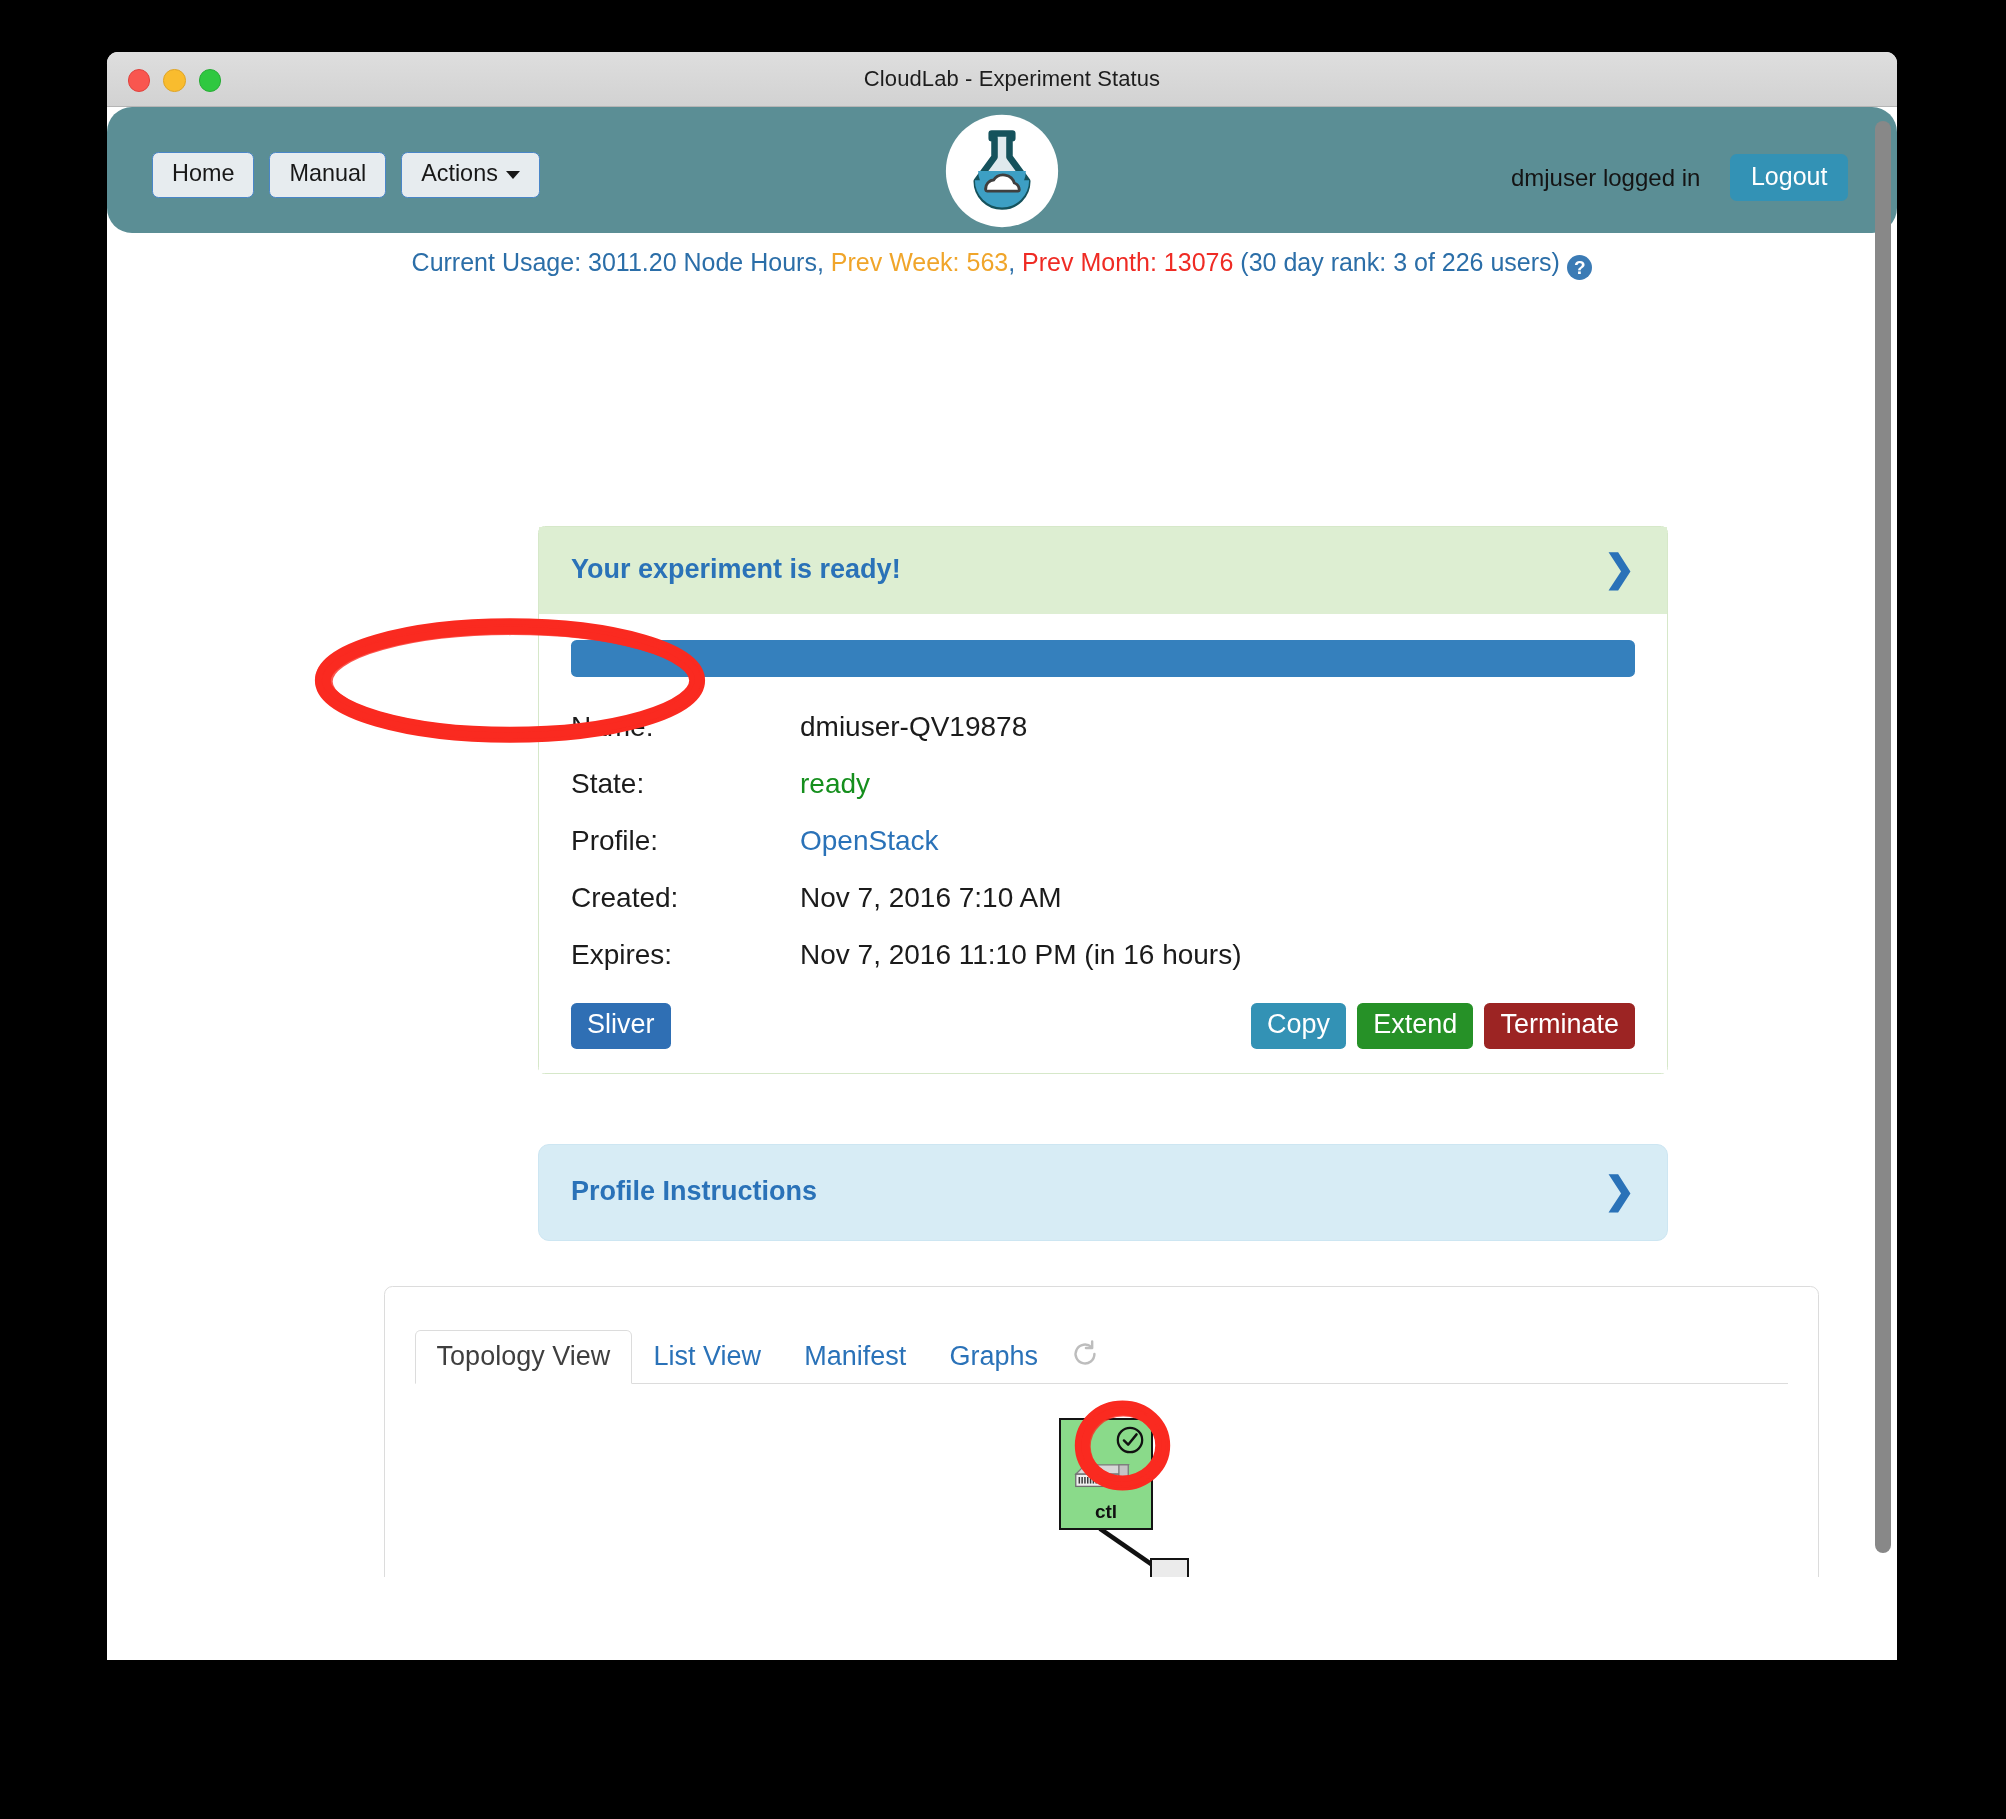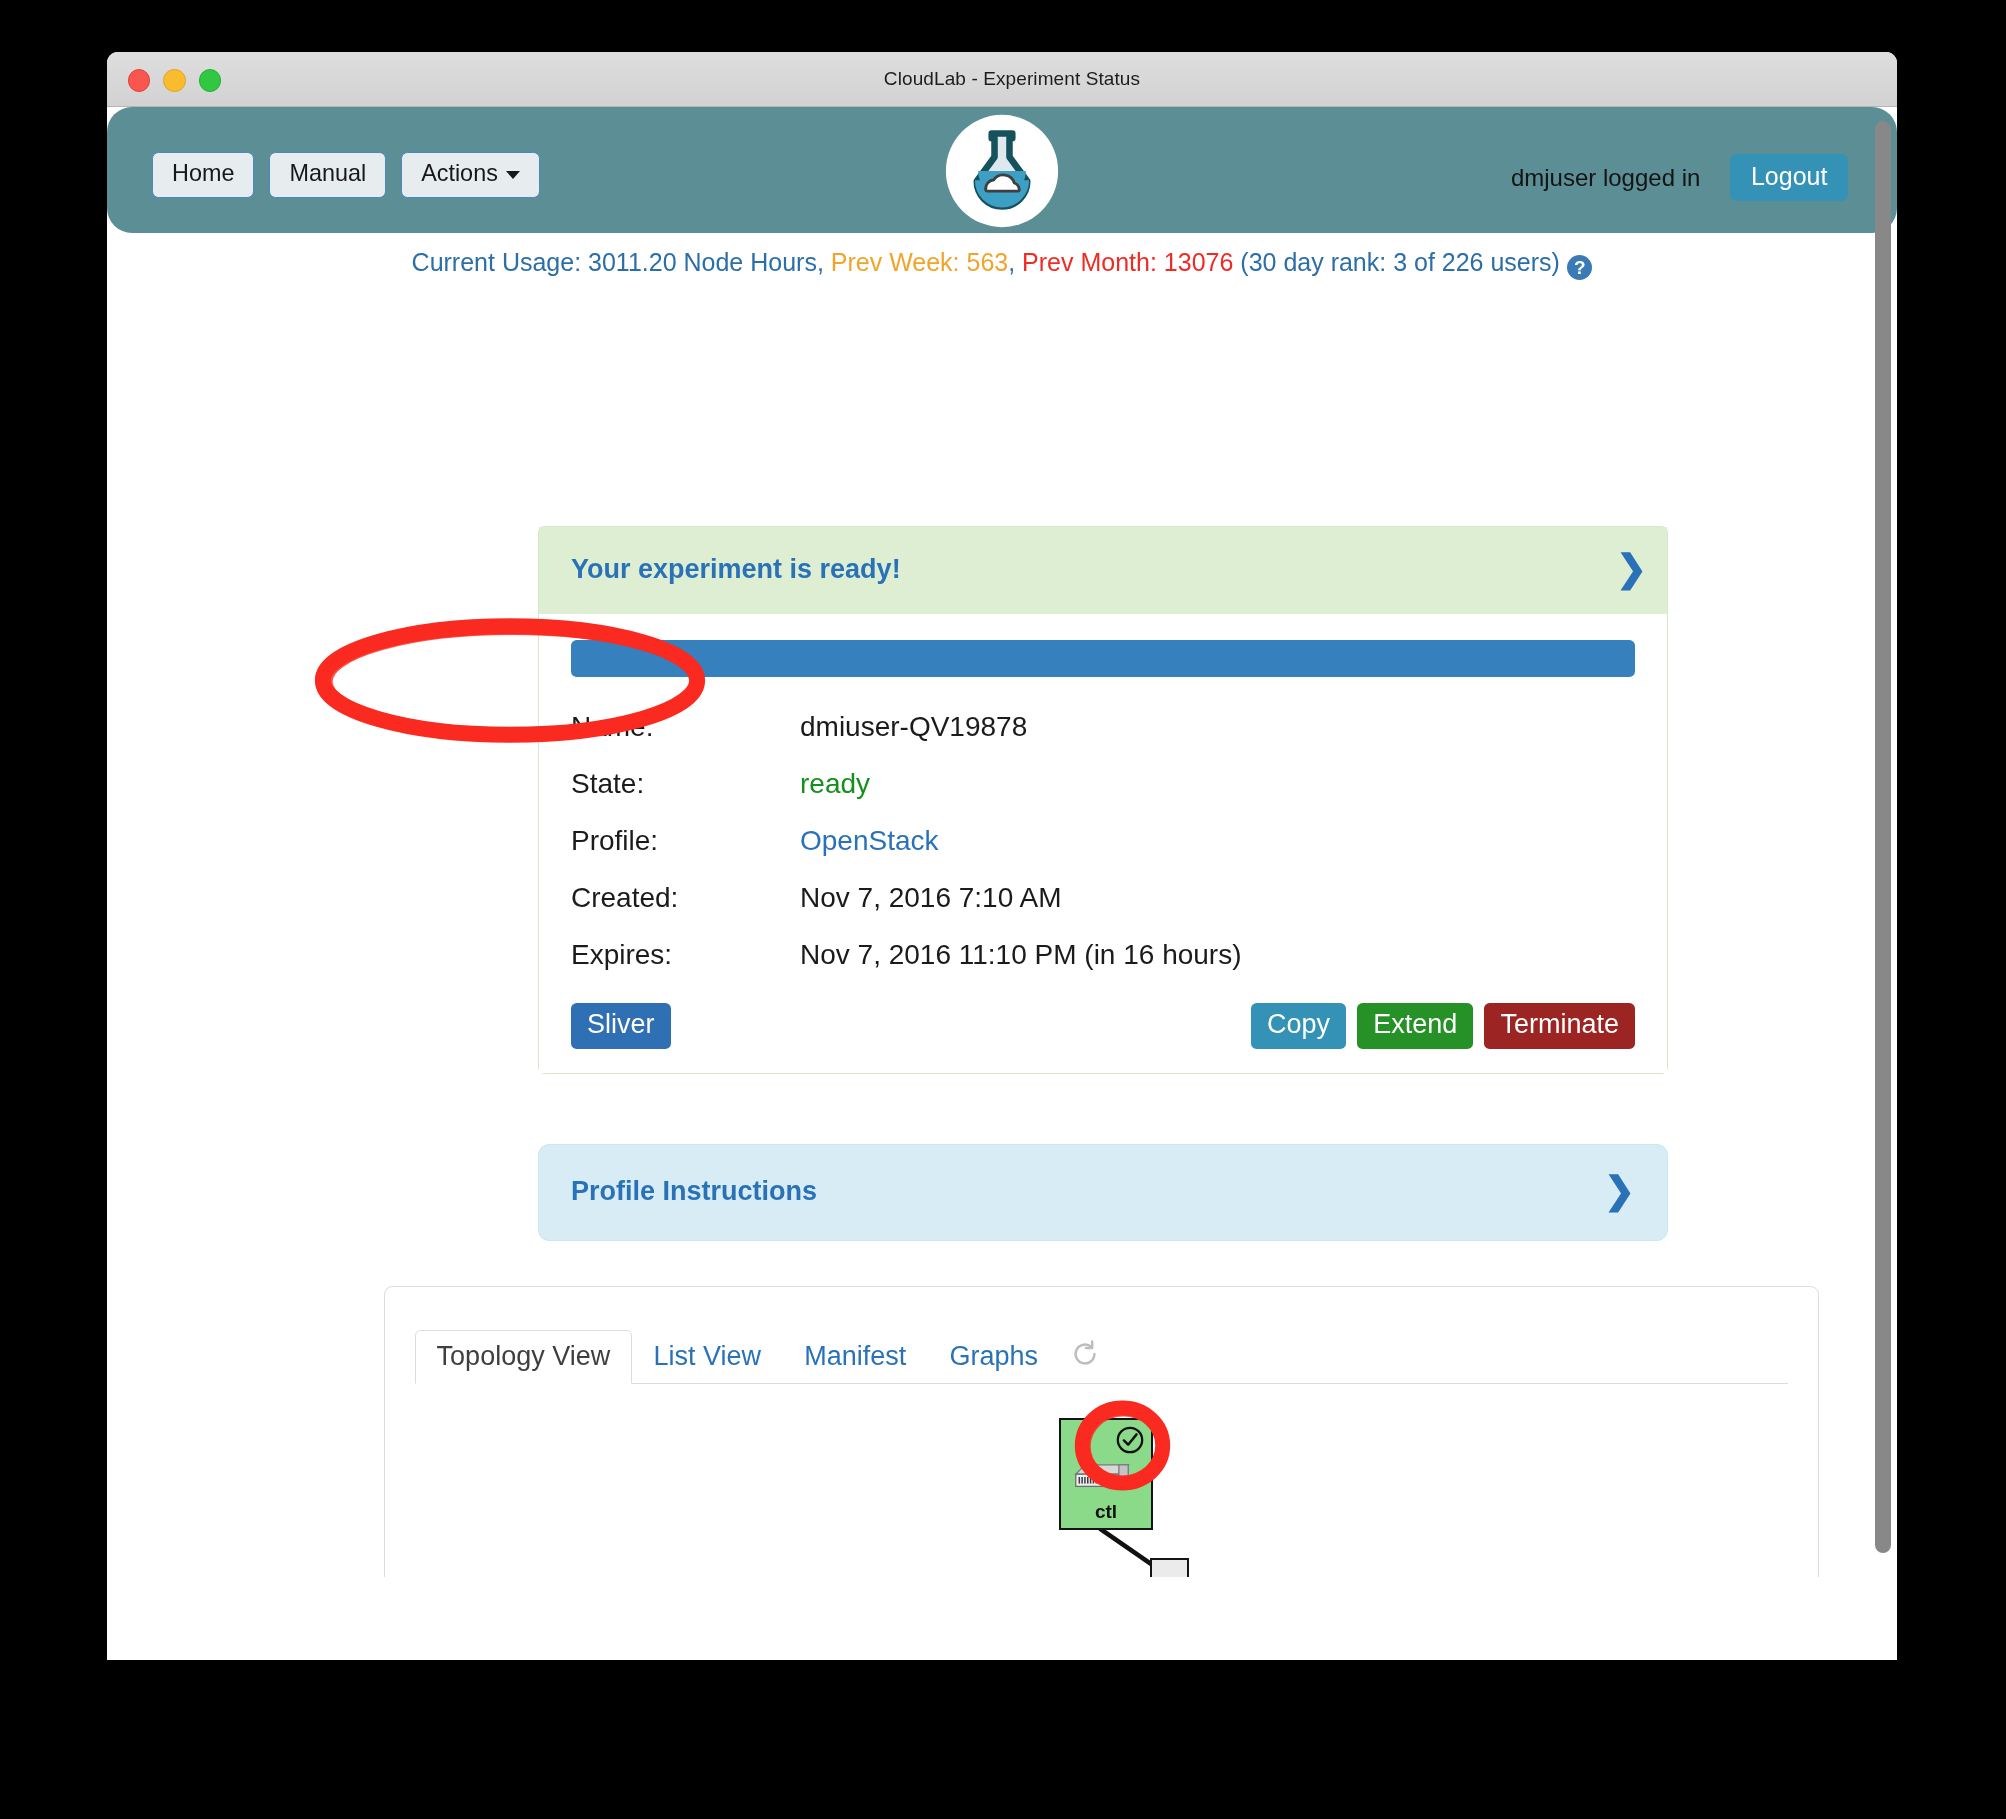"CloudLab - Experiment Status" .window-title { font-size: 19px -> 22px }
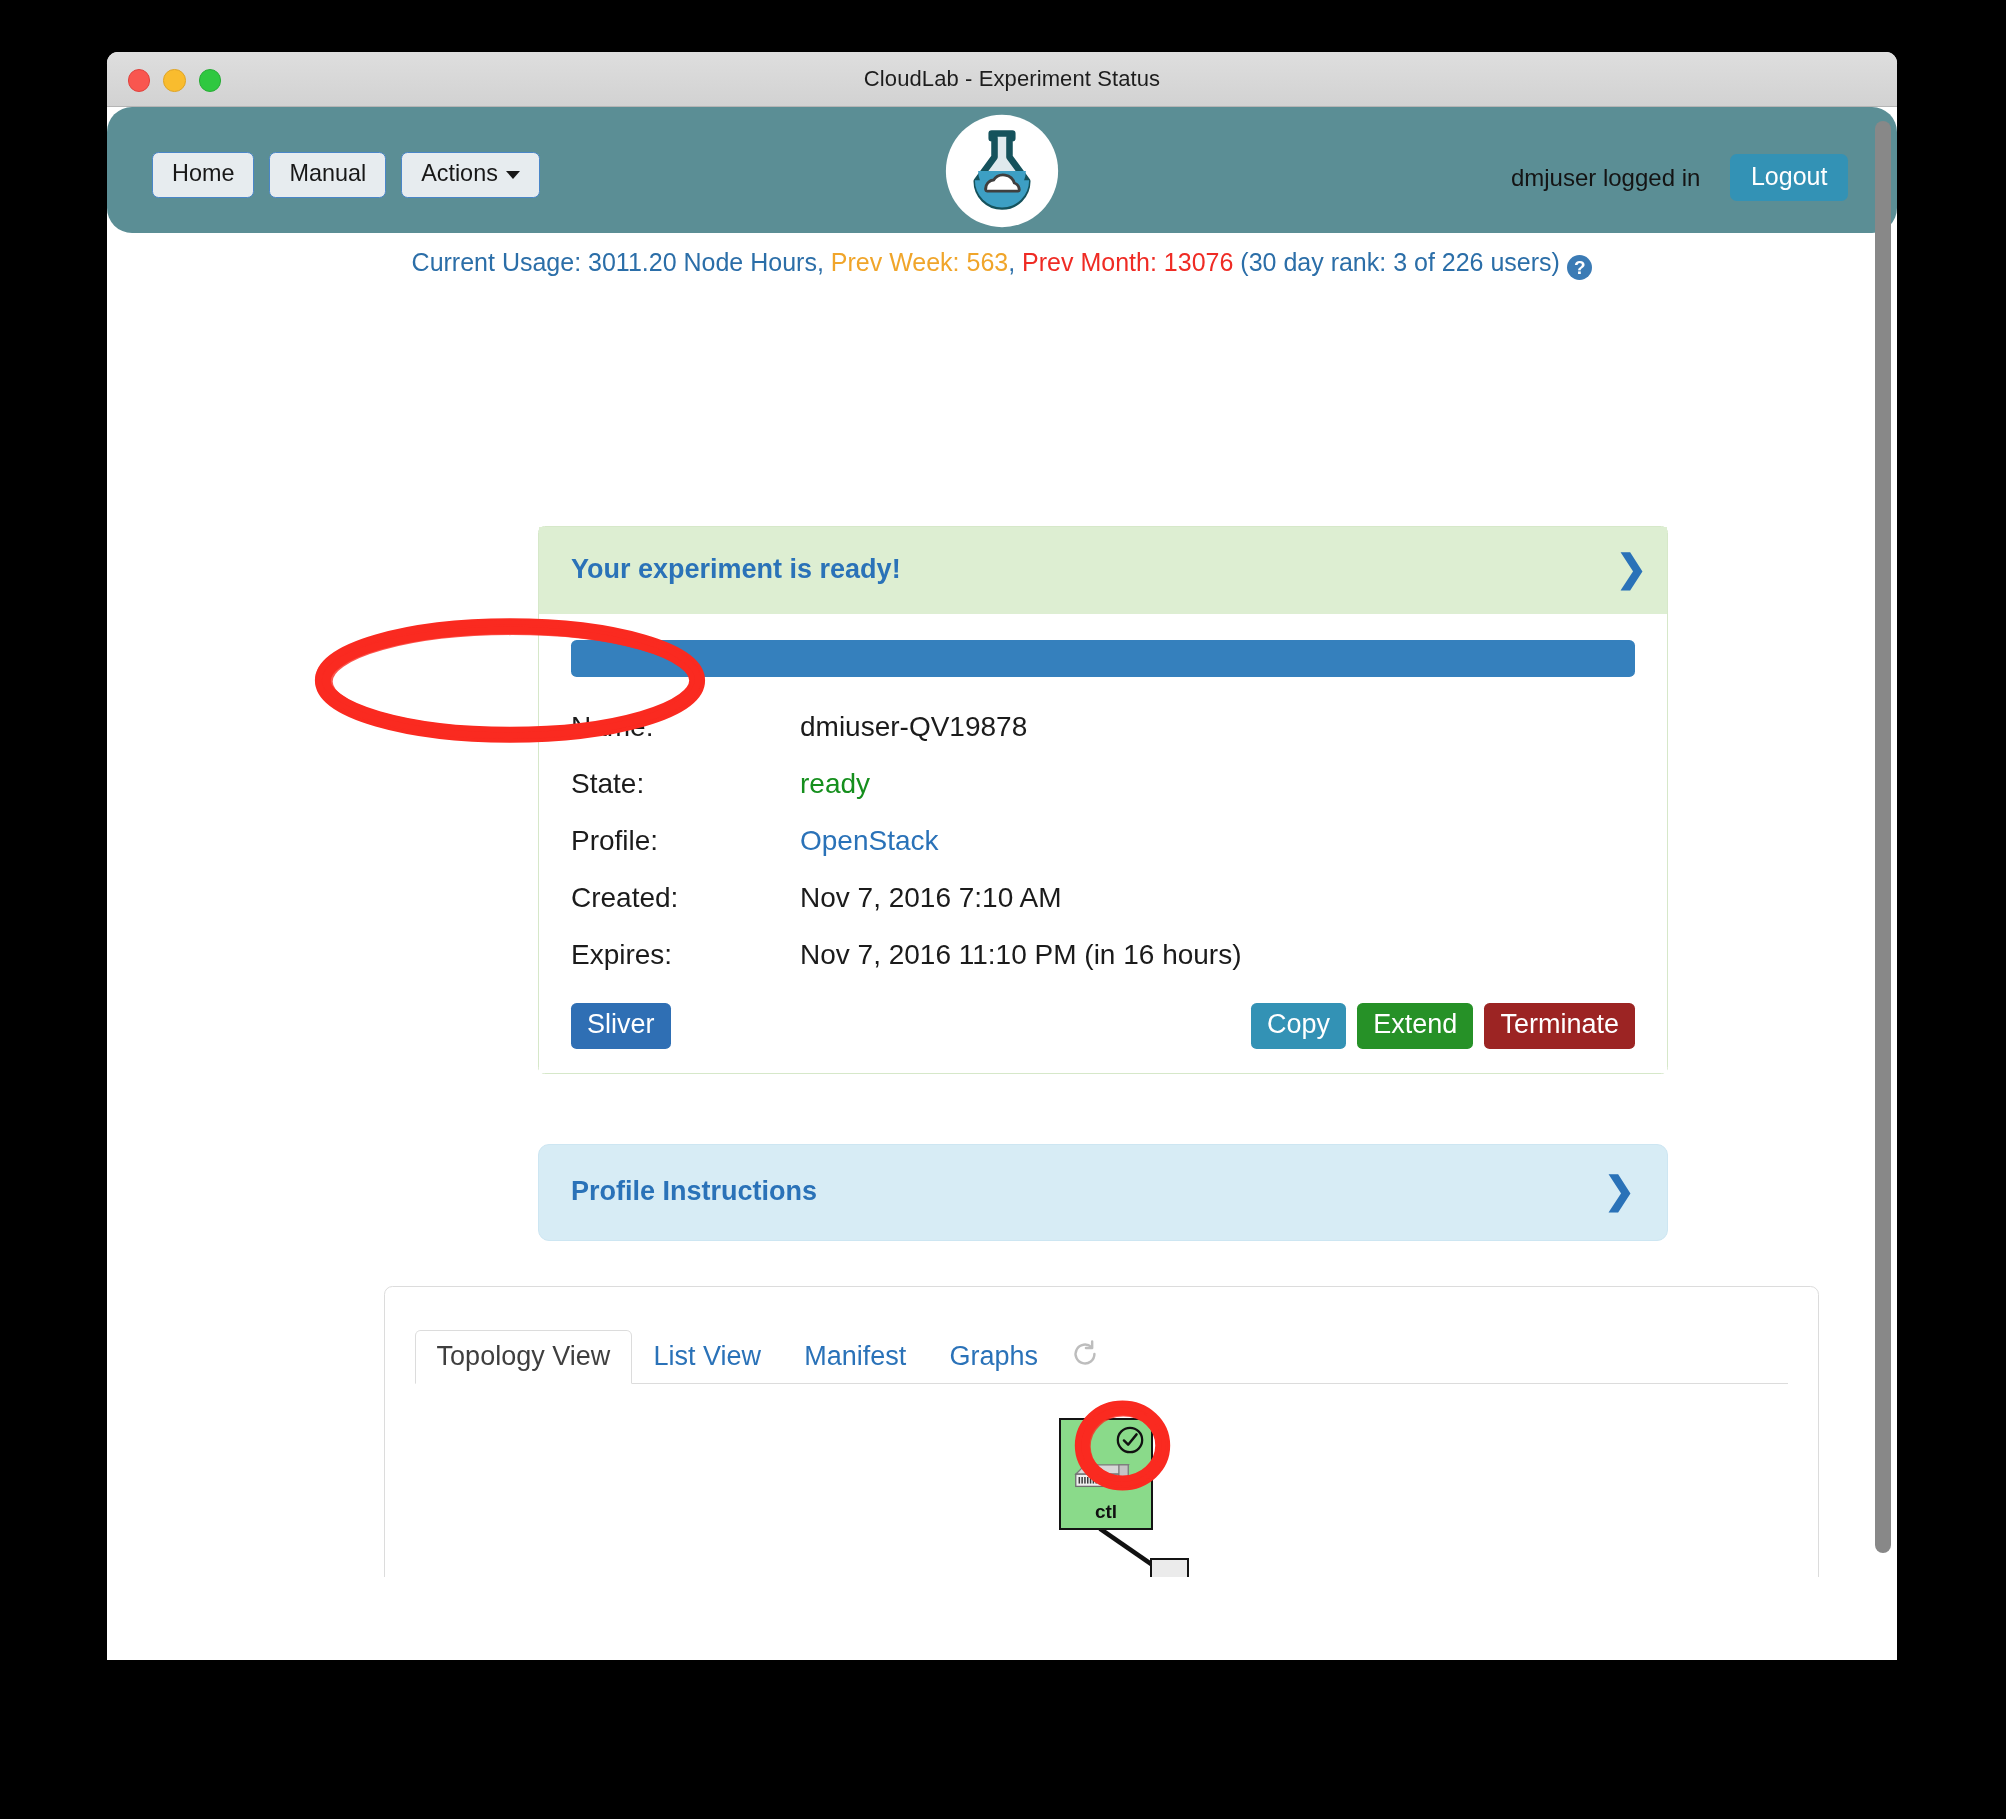"Your experiment is ready!" .exp-head { padding: 27px 20px 29px 32px -> 27px 32px 29px 32px }
